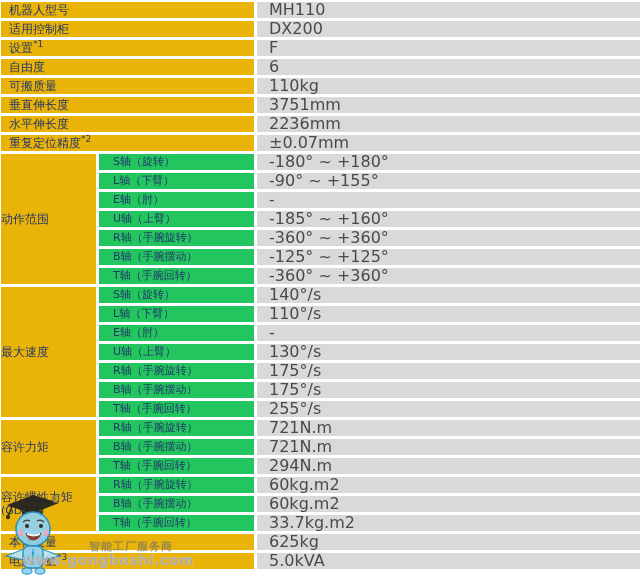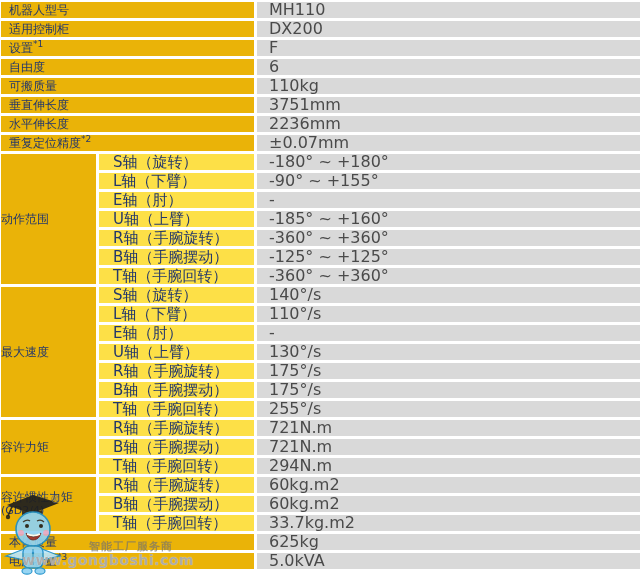"S轴（旋转）" td.sub { background: #fde047 -> #22c55e; font-size: 15px -> 11px }
